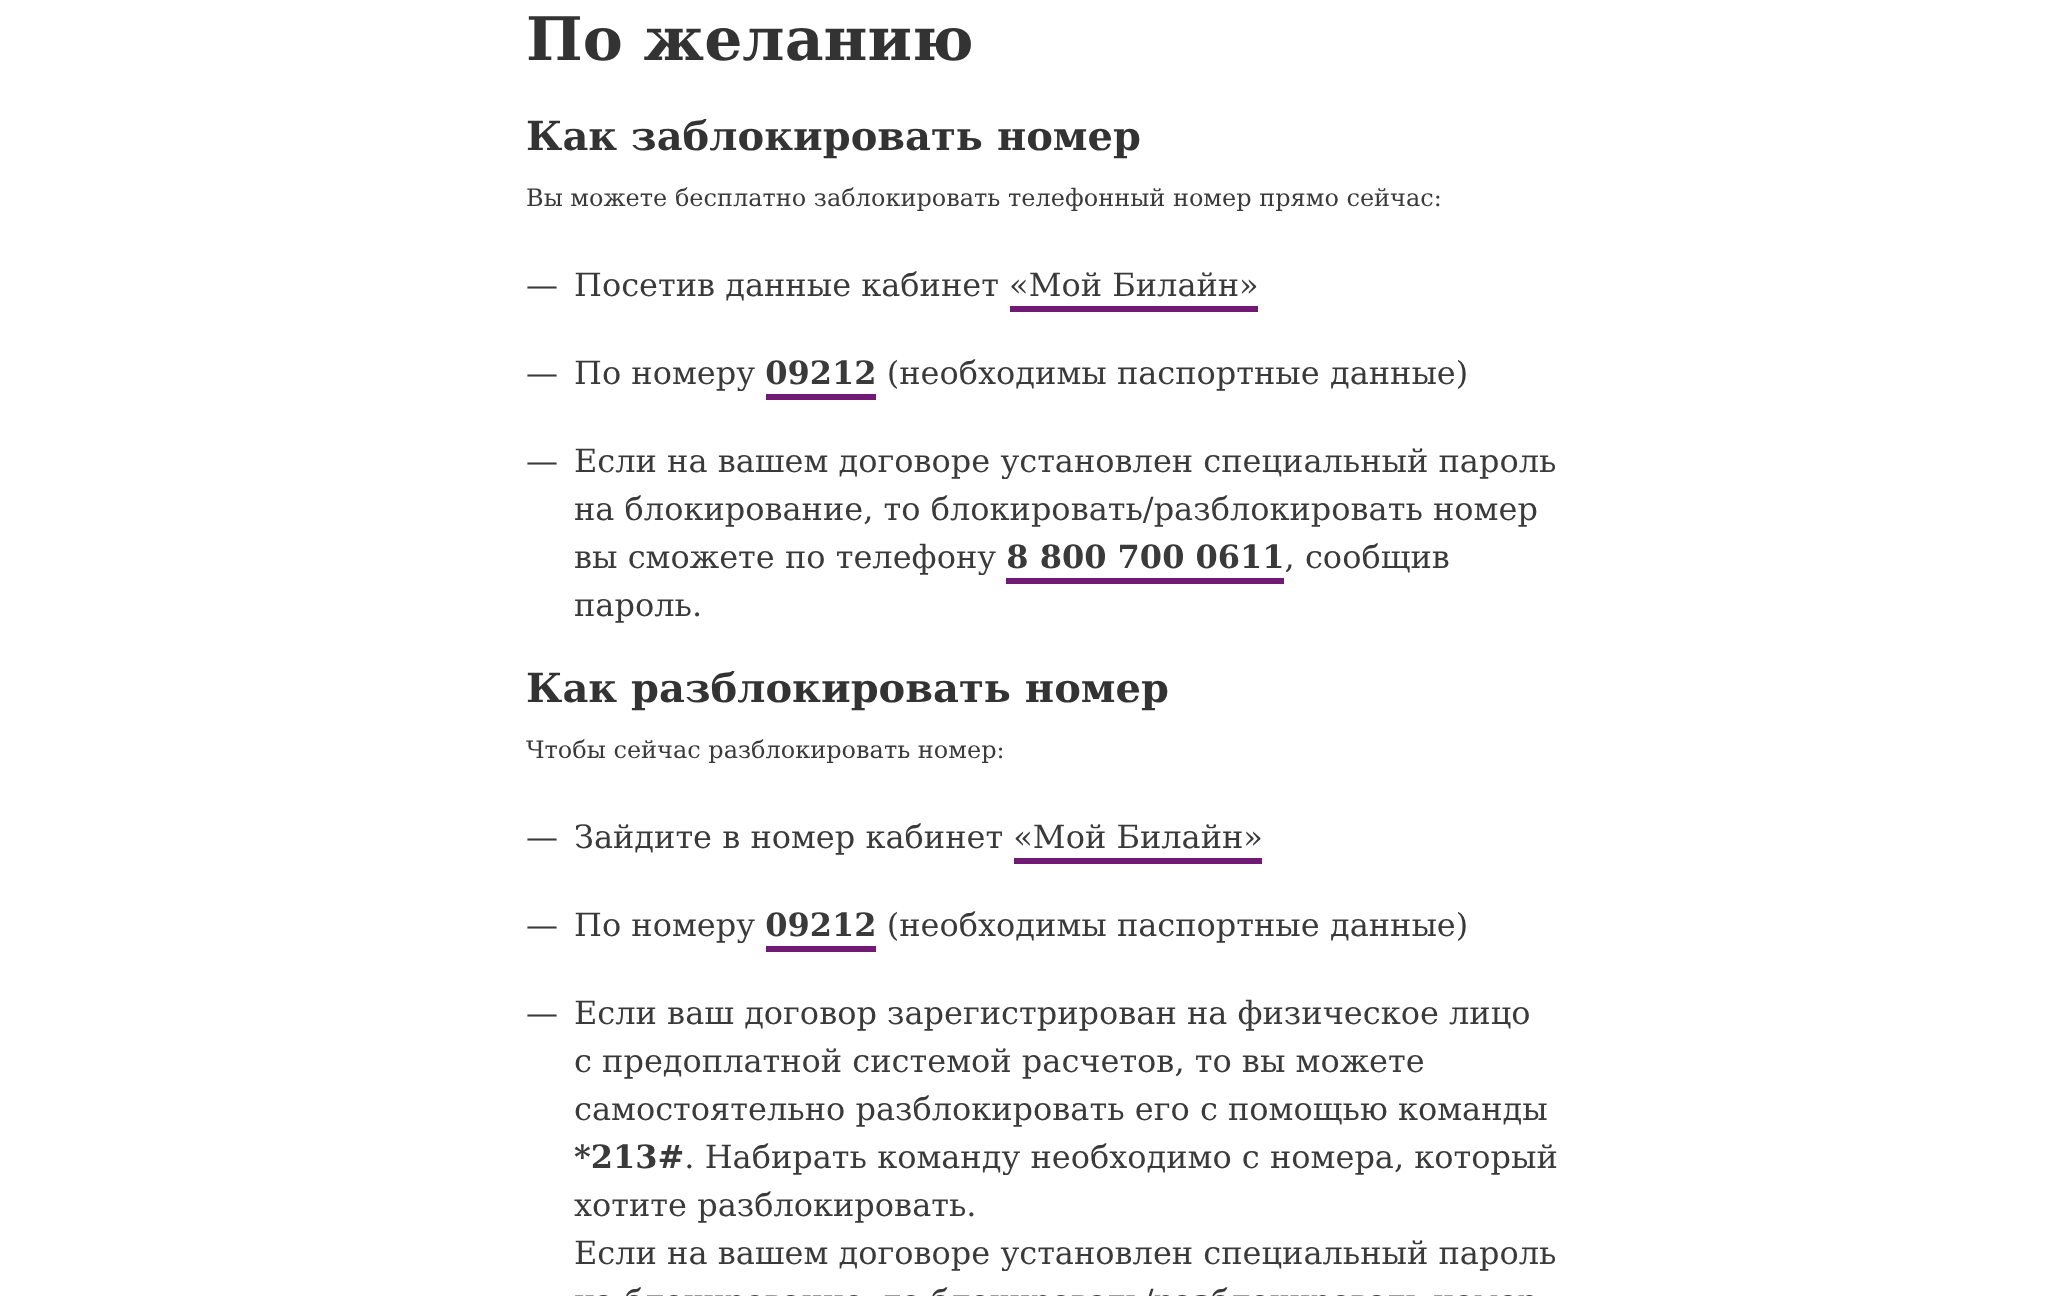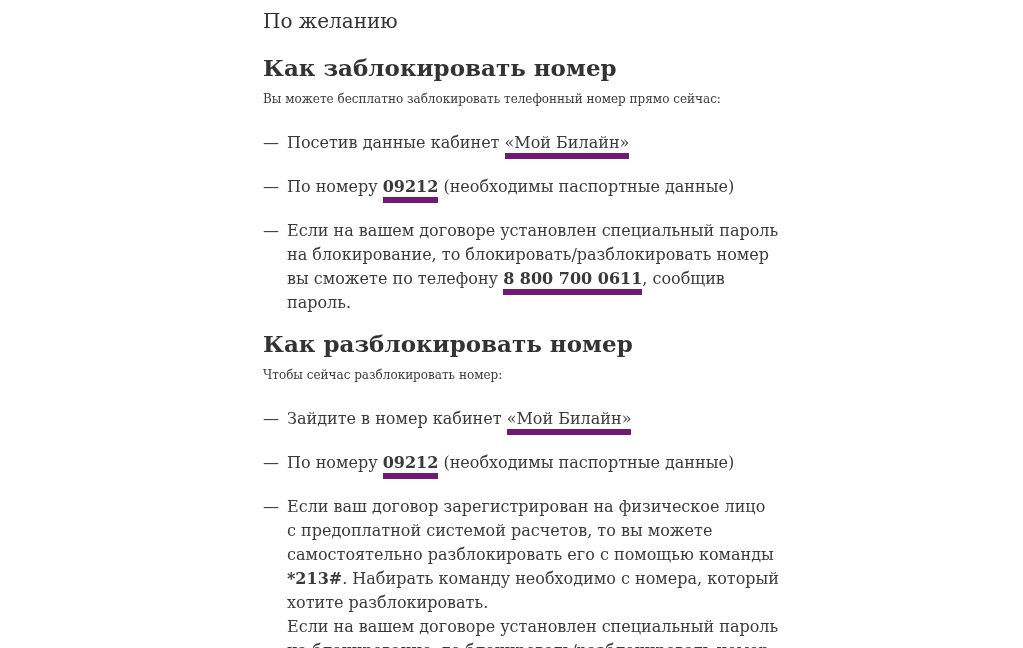"По желанию" h1.page-title { font-size: 20px -> 30px; font-weight: normal -> bold }
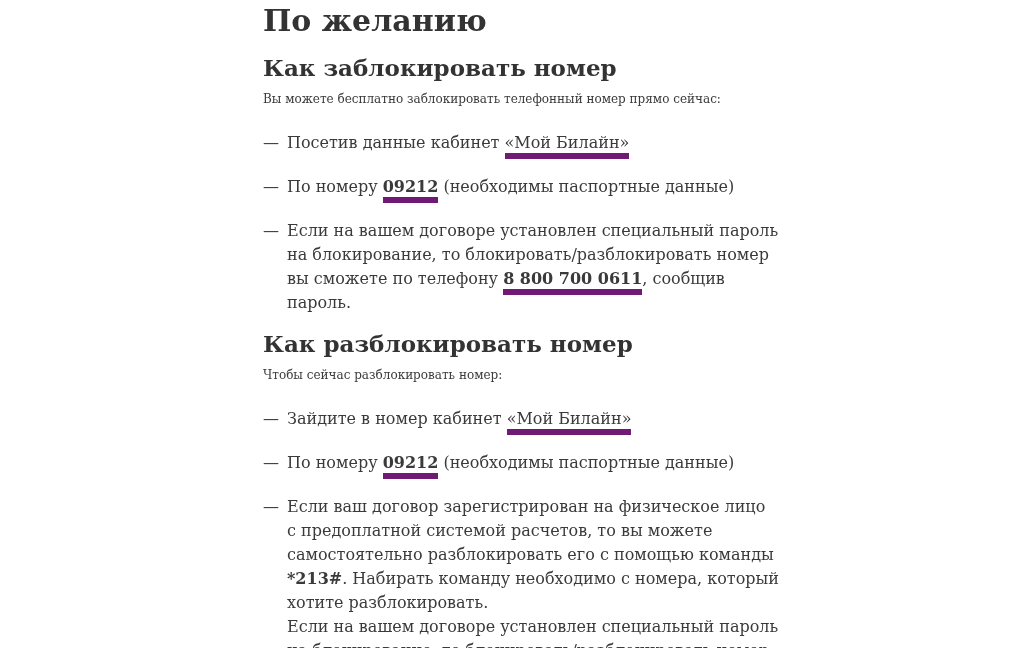"Как заблокировать номер" h2.section-heading { font-size: 23px -> 20px }
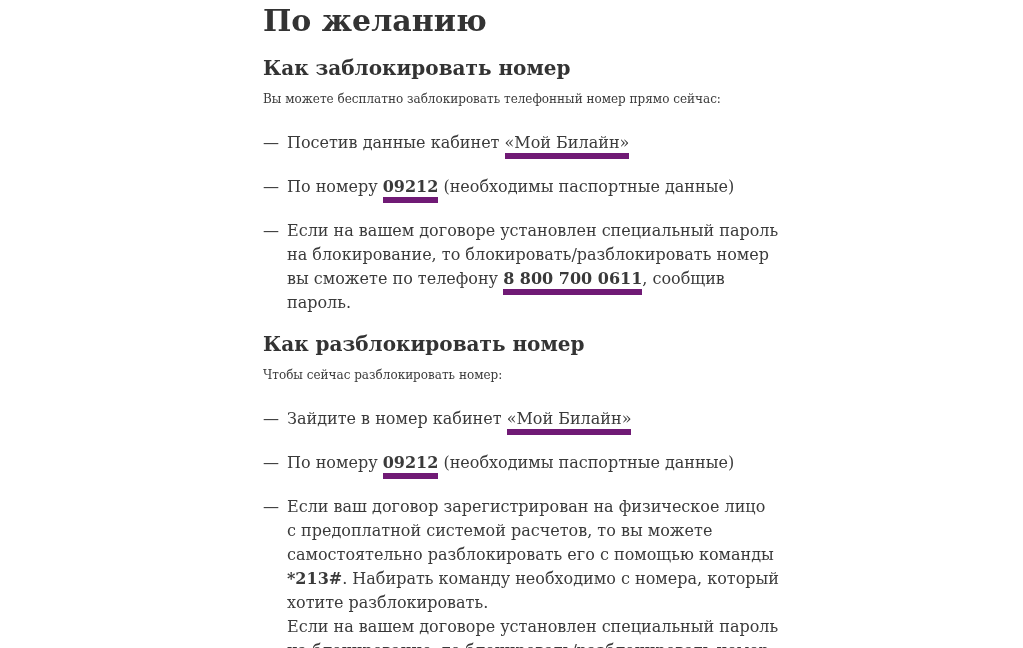"«Мой Билайн»" a.text-link { border-bottom: 6px solid #701a75 -> 3px solid #701a75 }
